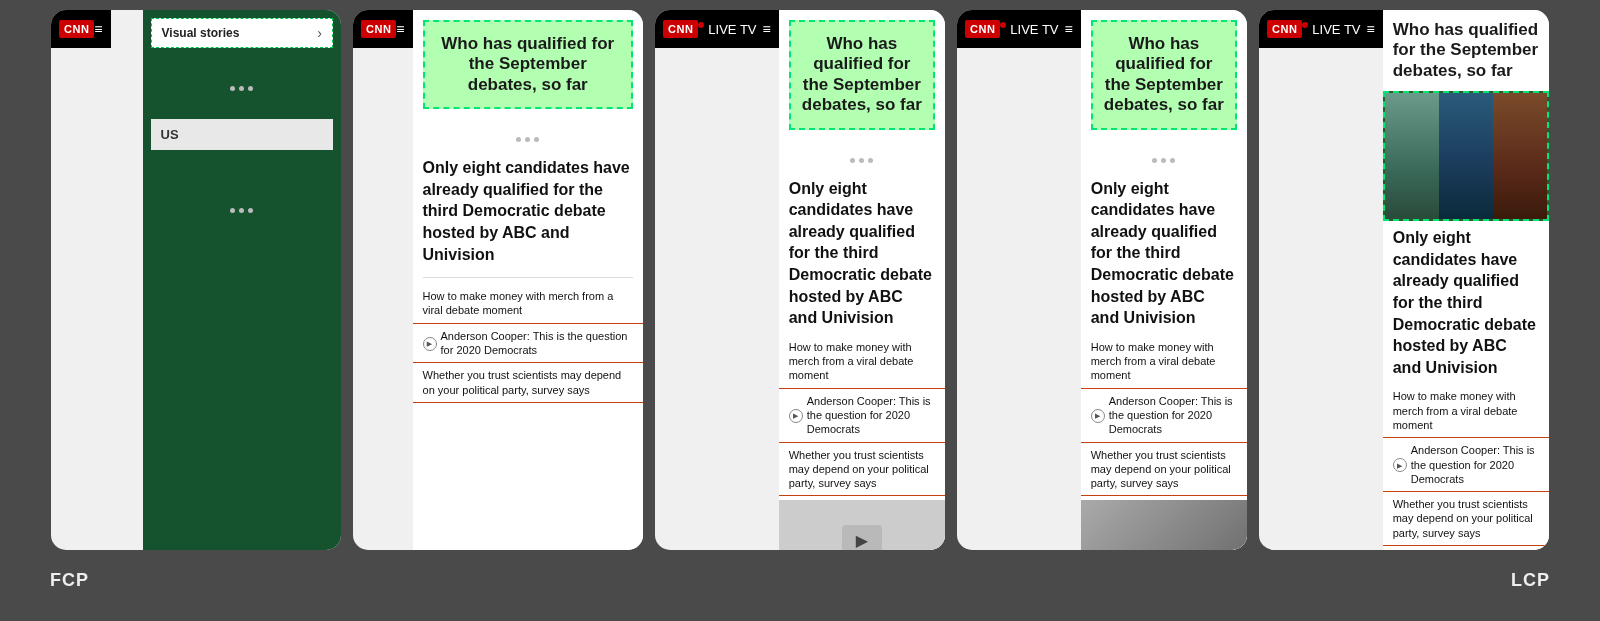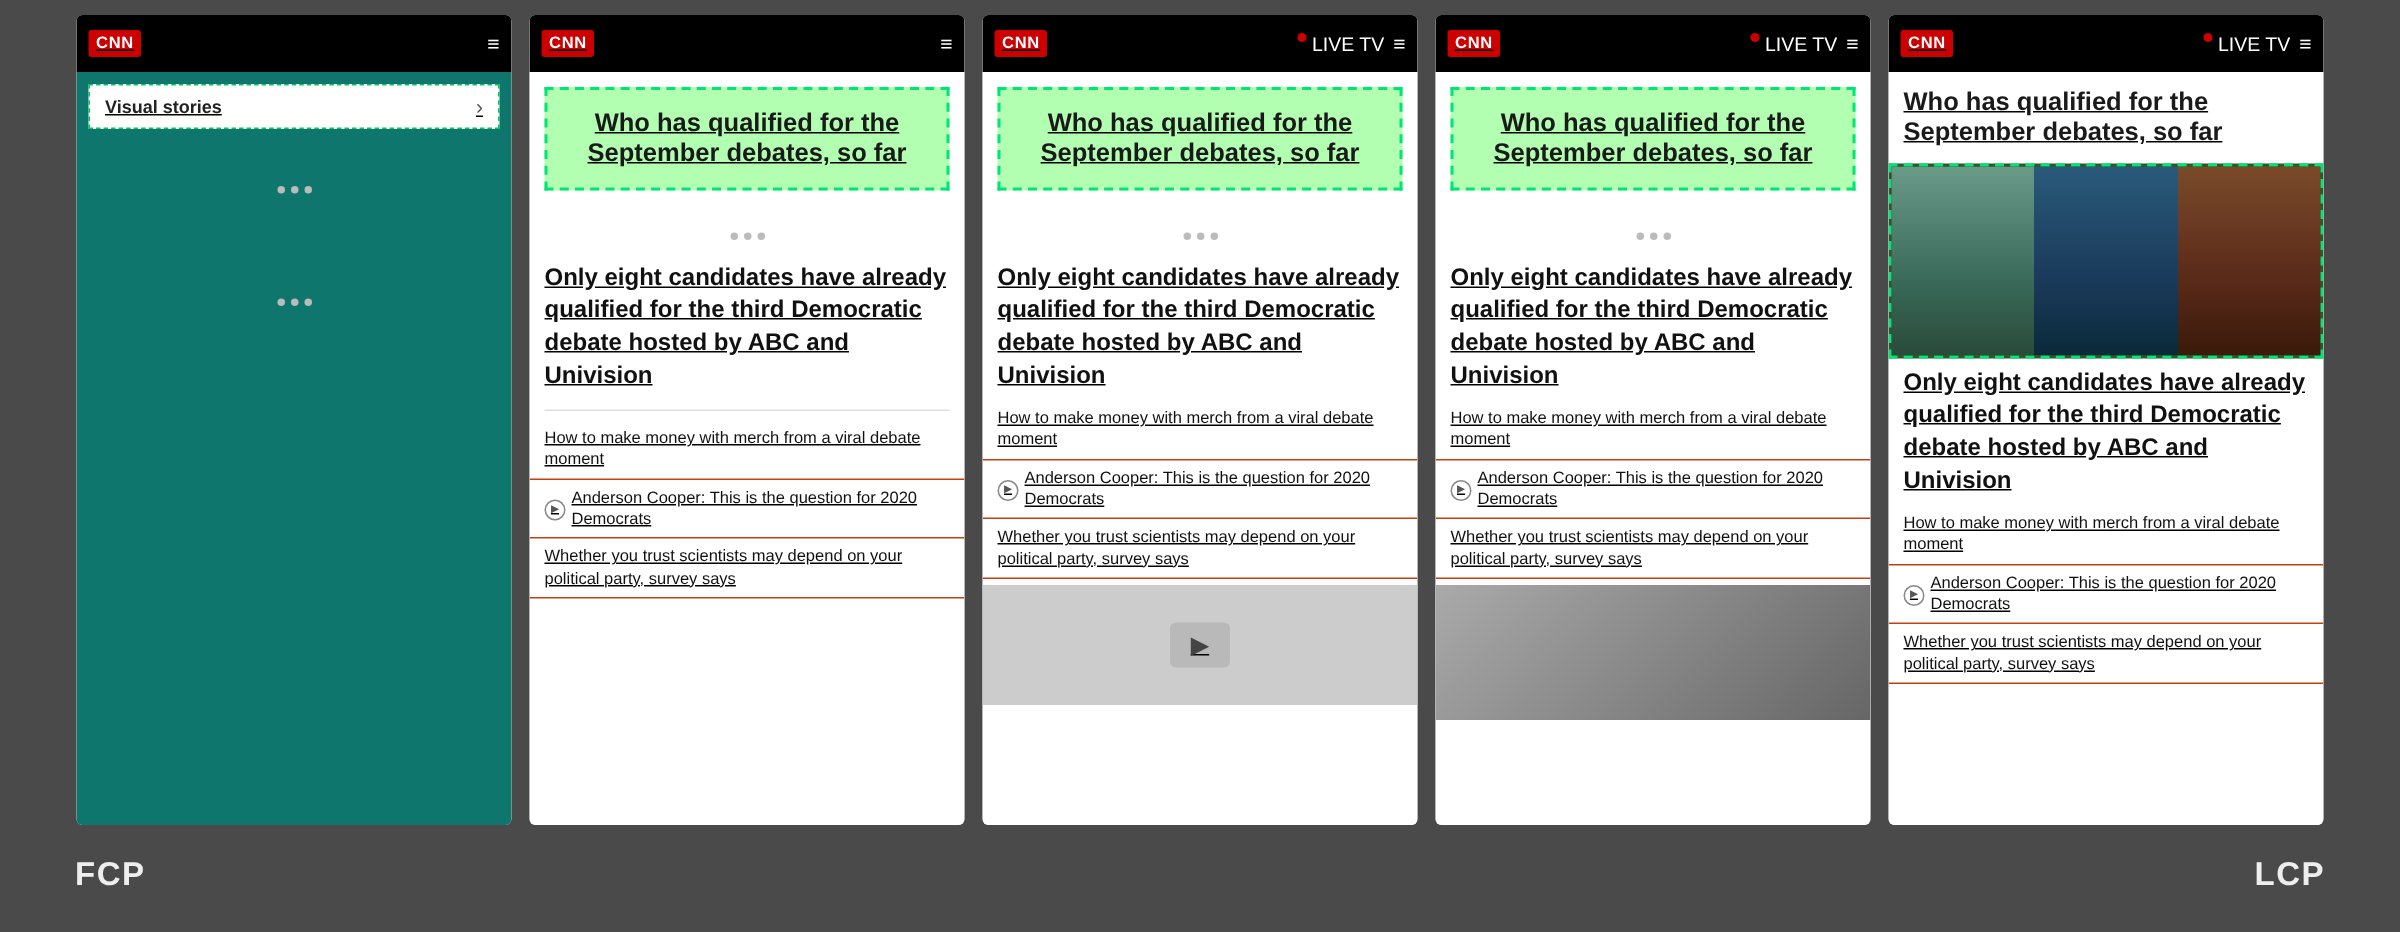"CNN" .phone-frame { border-radius: 4px -> 15px; flex-direction: column -> row; text-decoration: underline -> none }
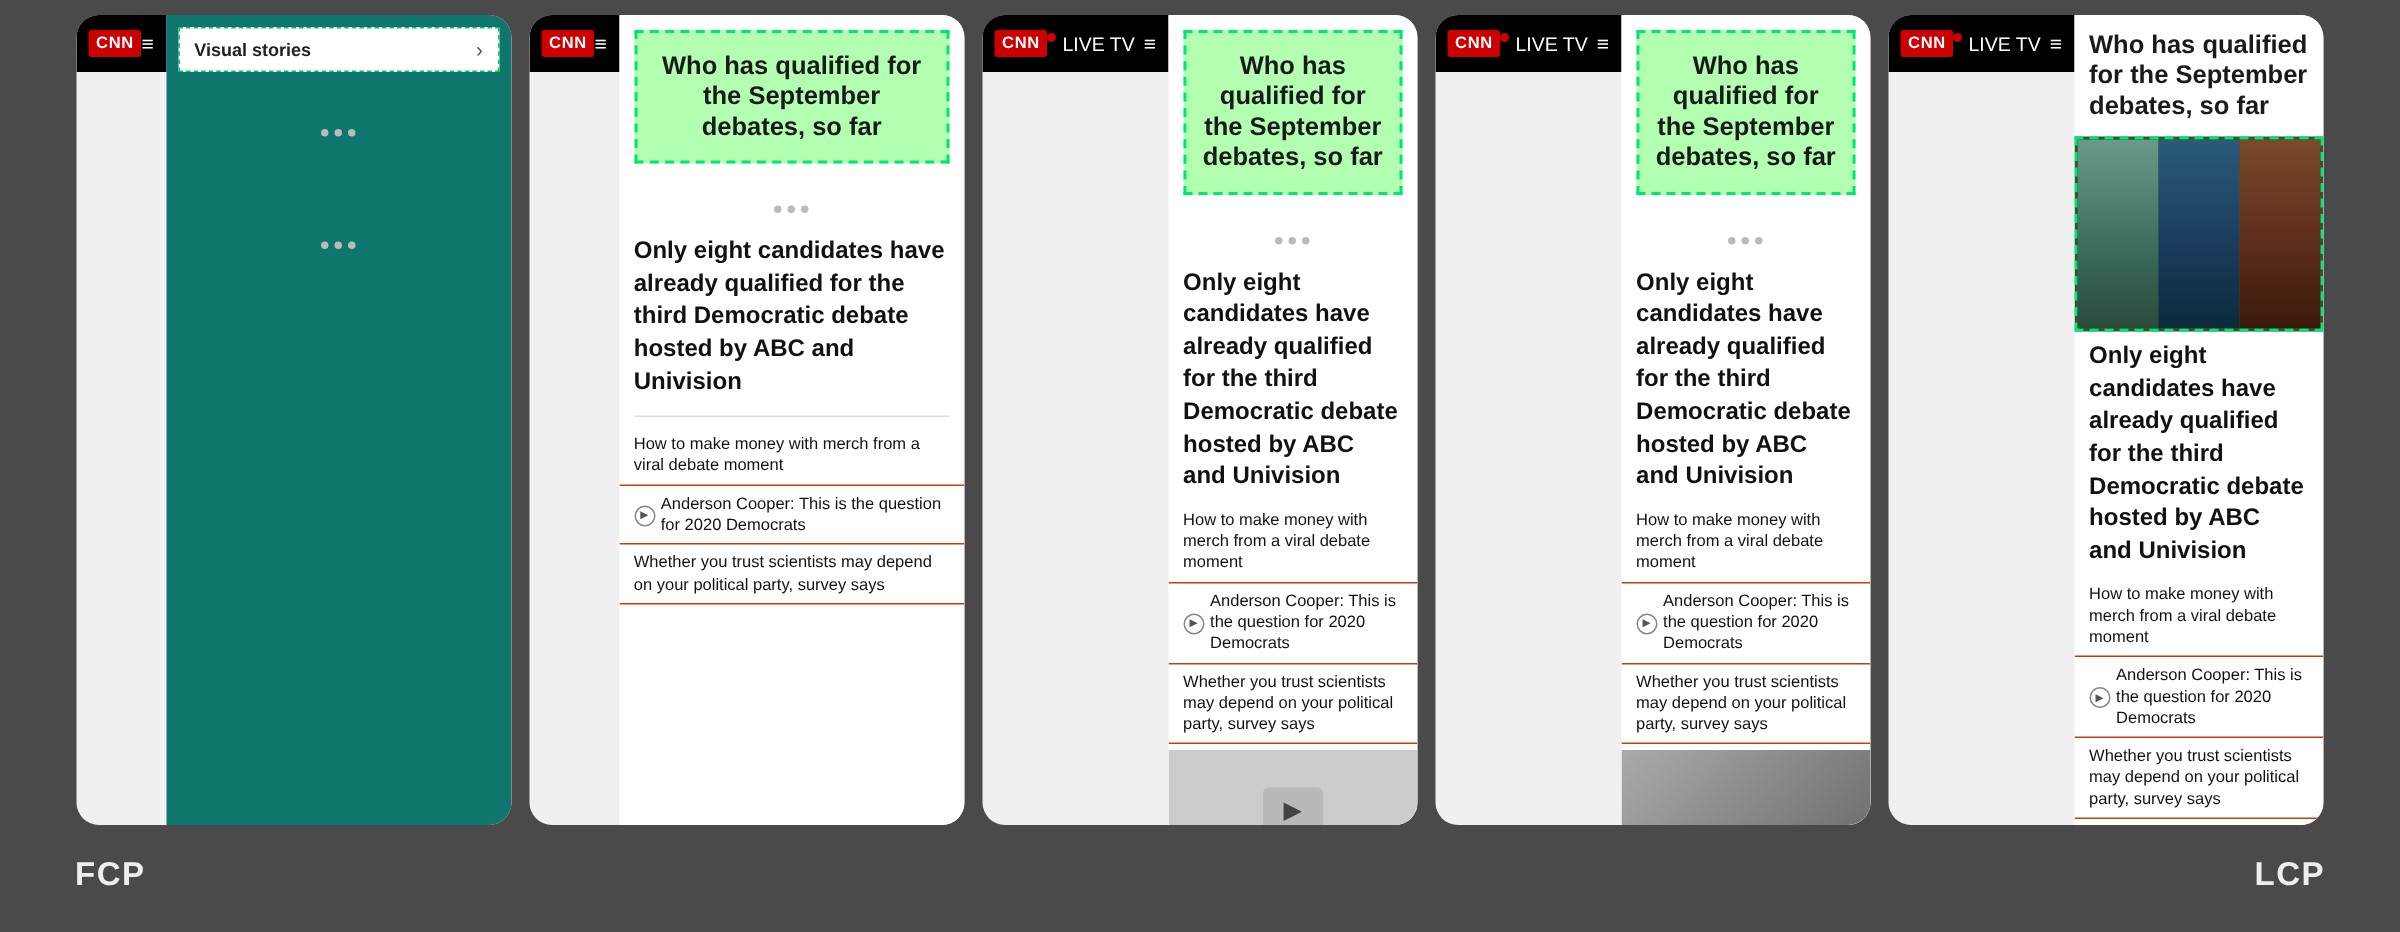"Visual stories" .frame1-content { background: #0f766e -> #14532d; margin-left: none -> 32px }
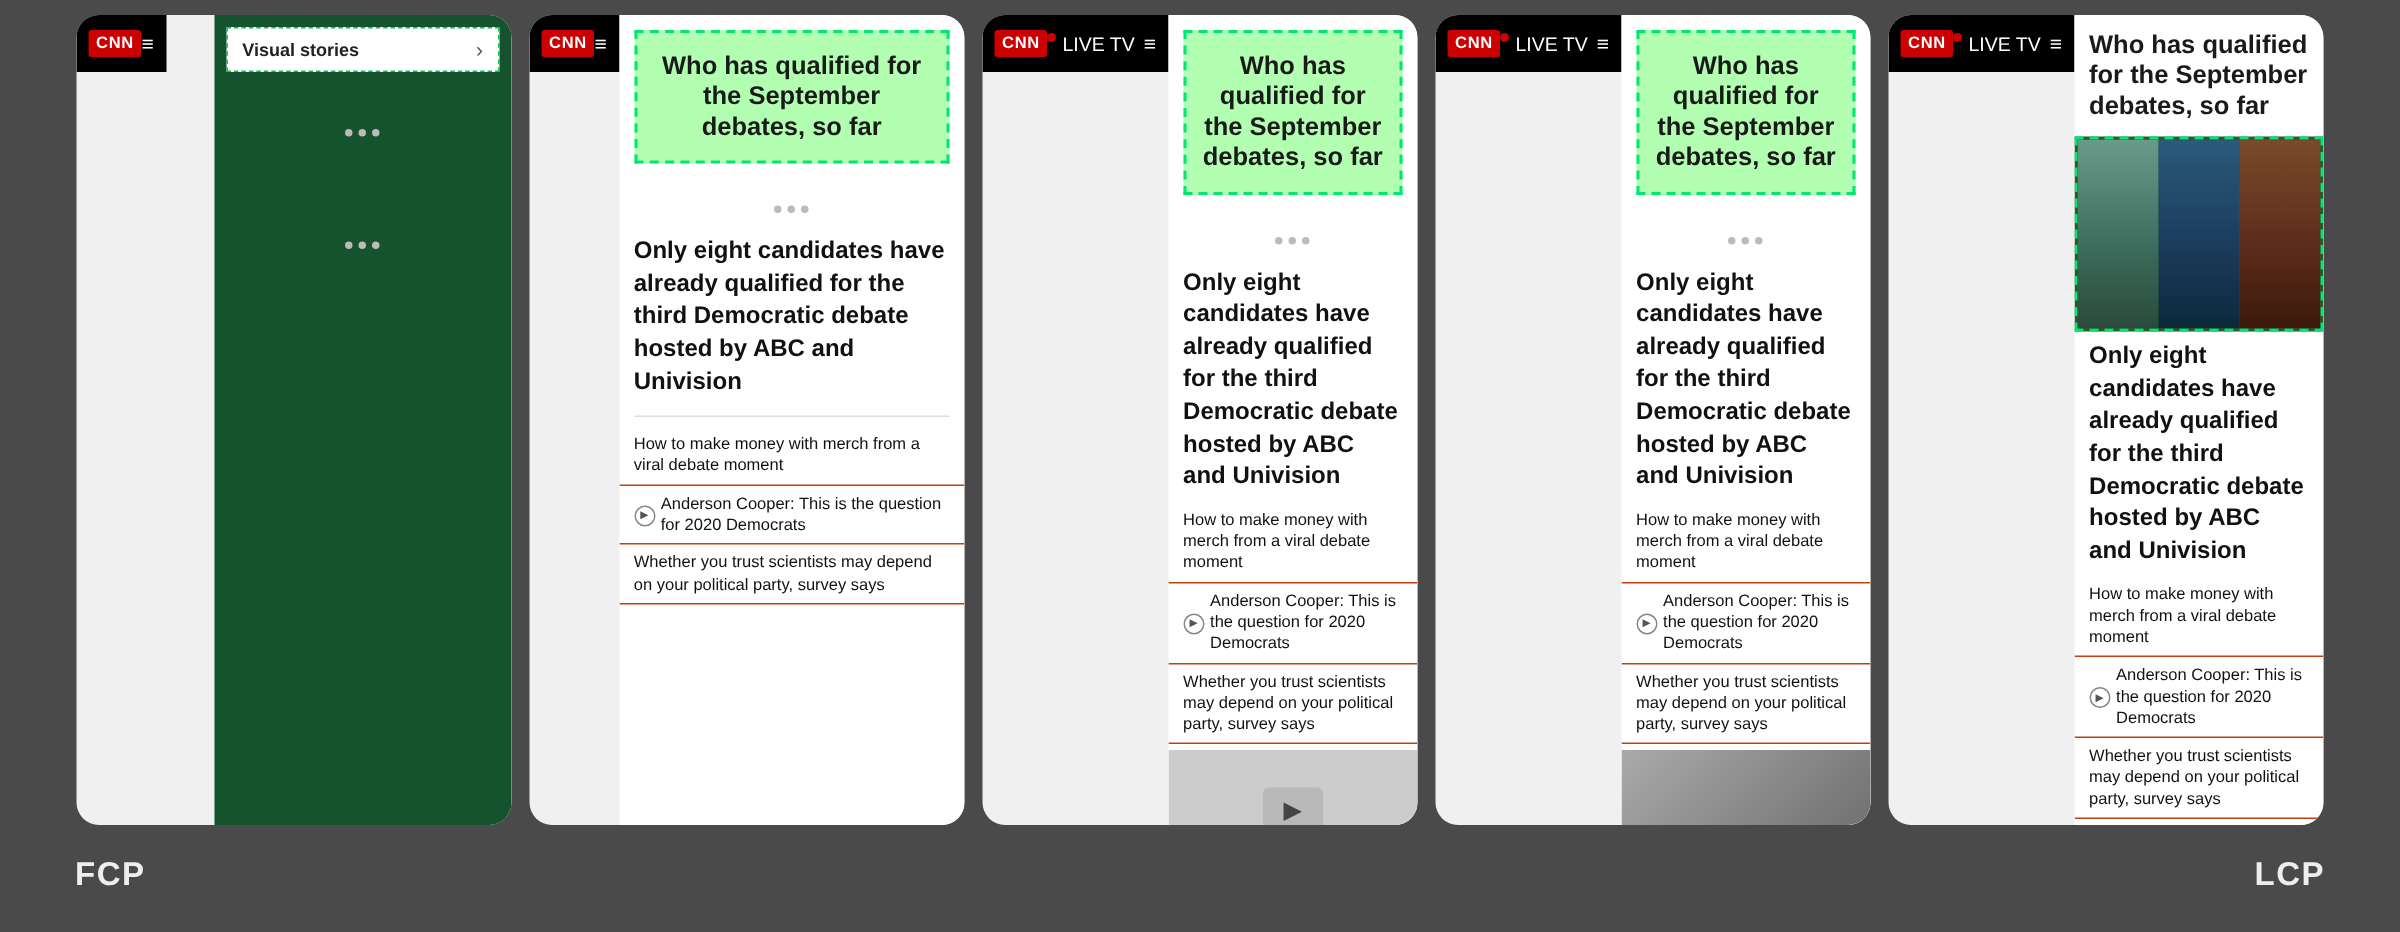"US" div.us-section { html: none -> <div>US</div> }
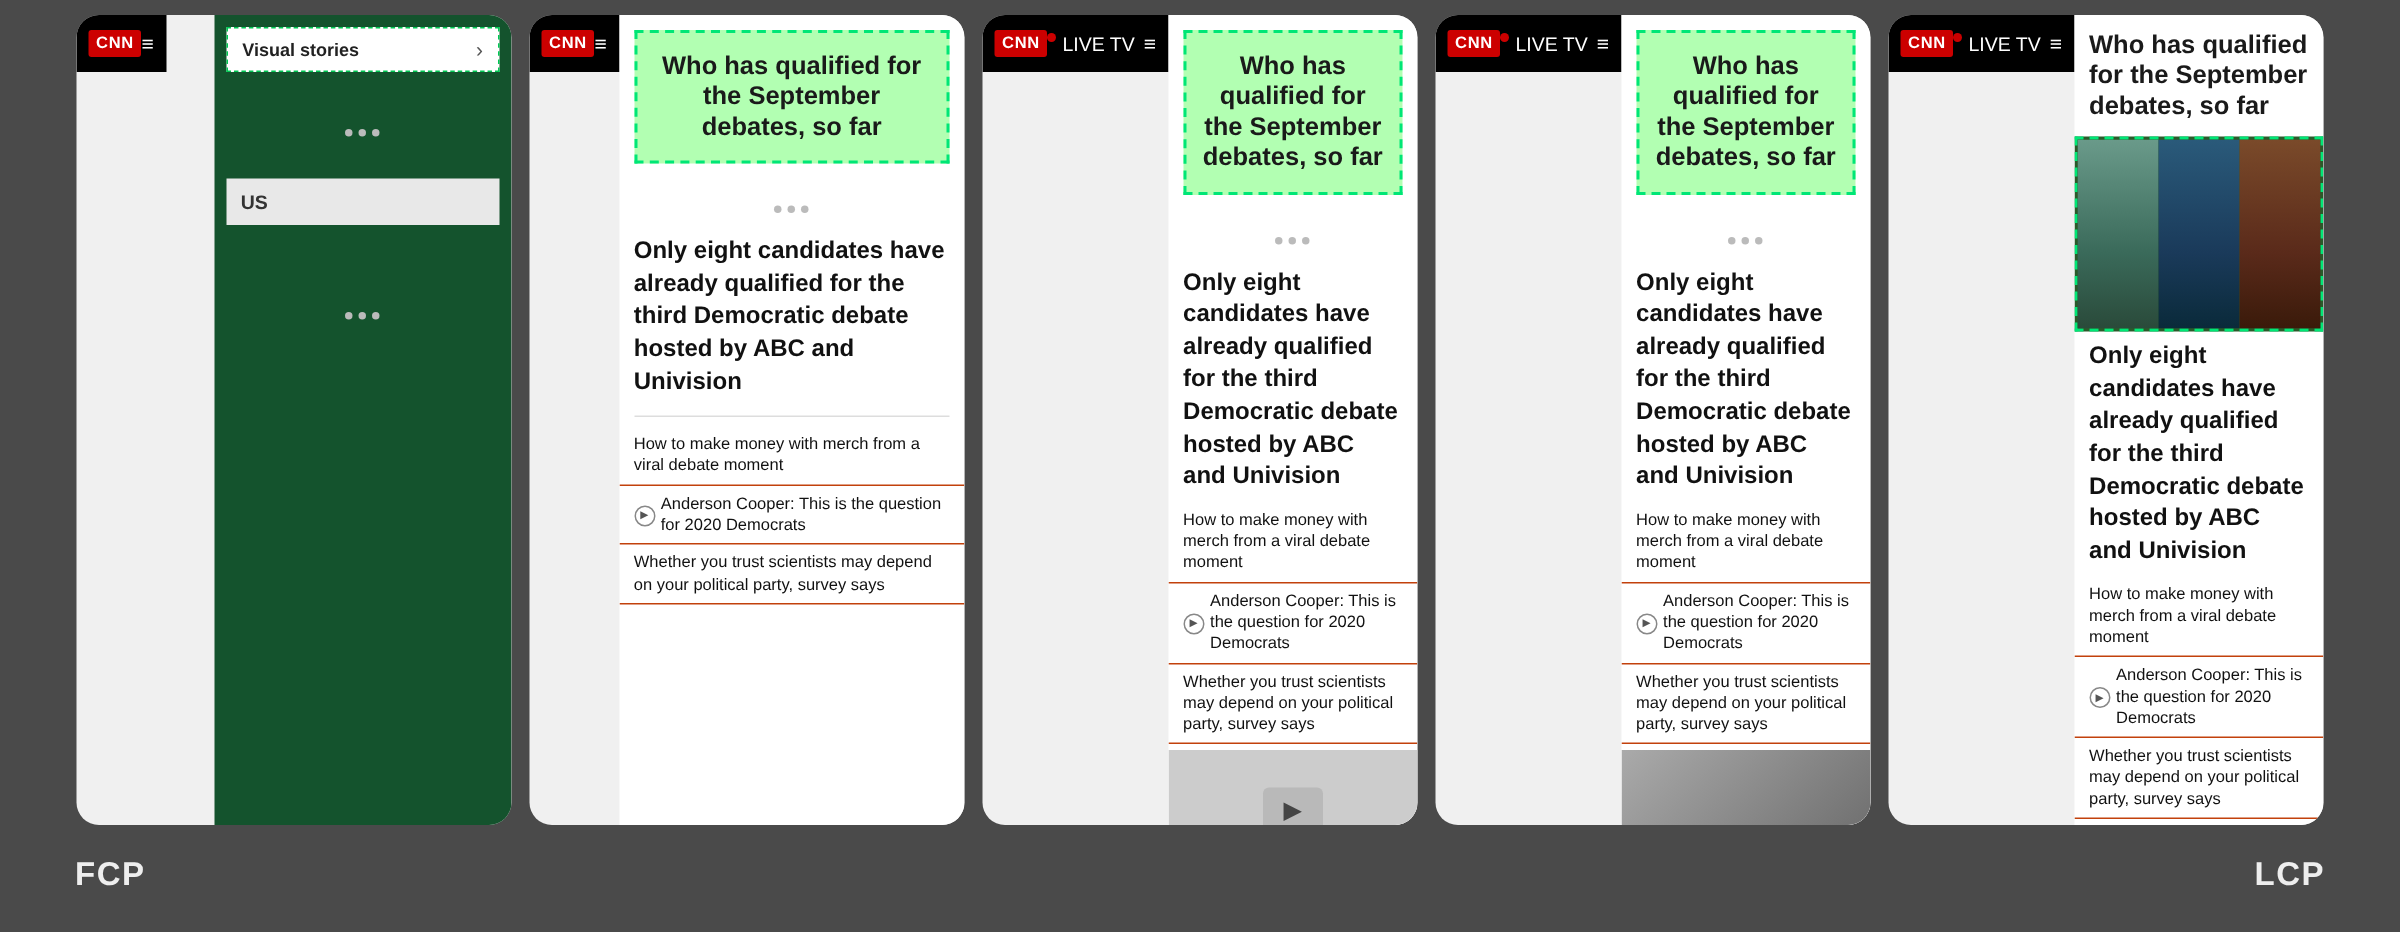"FCP" .label-text { font-size: 22px -> 18px }
